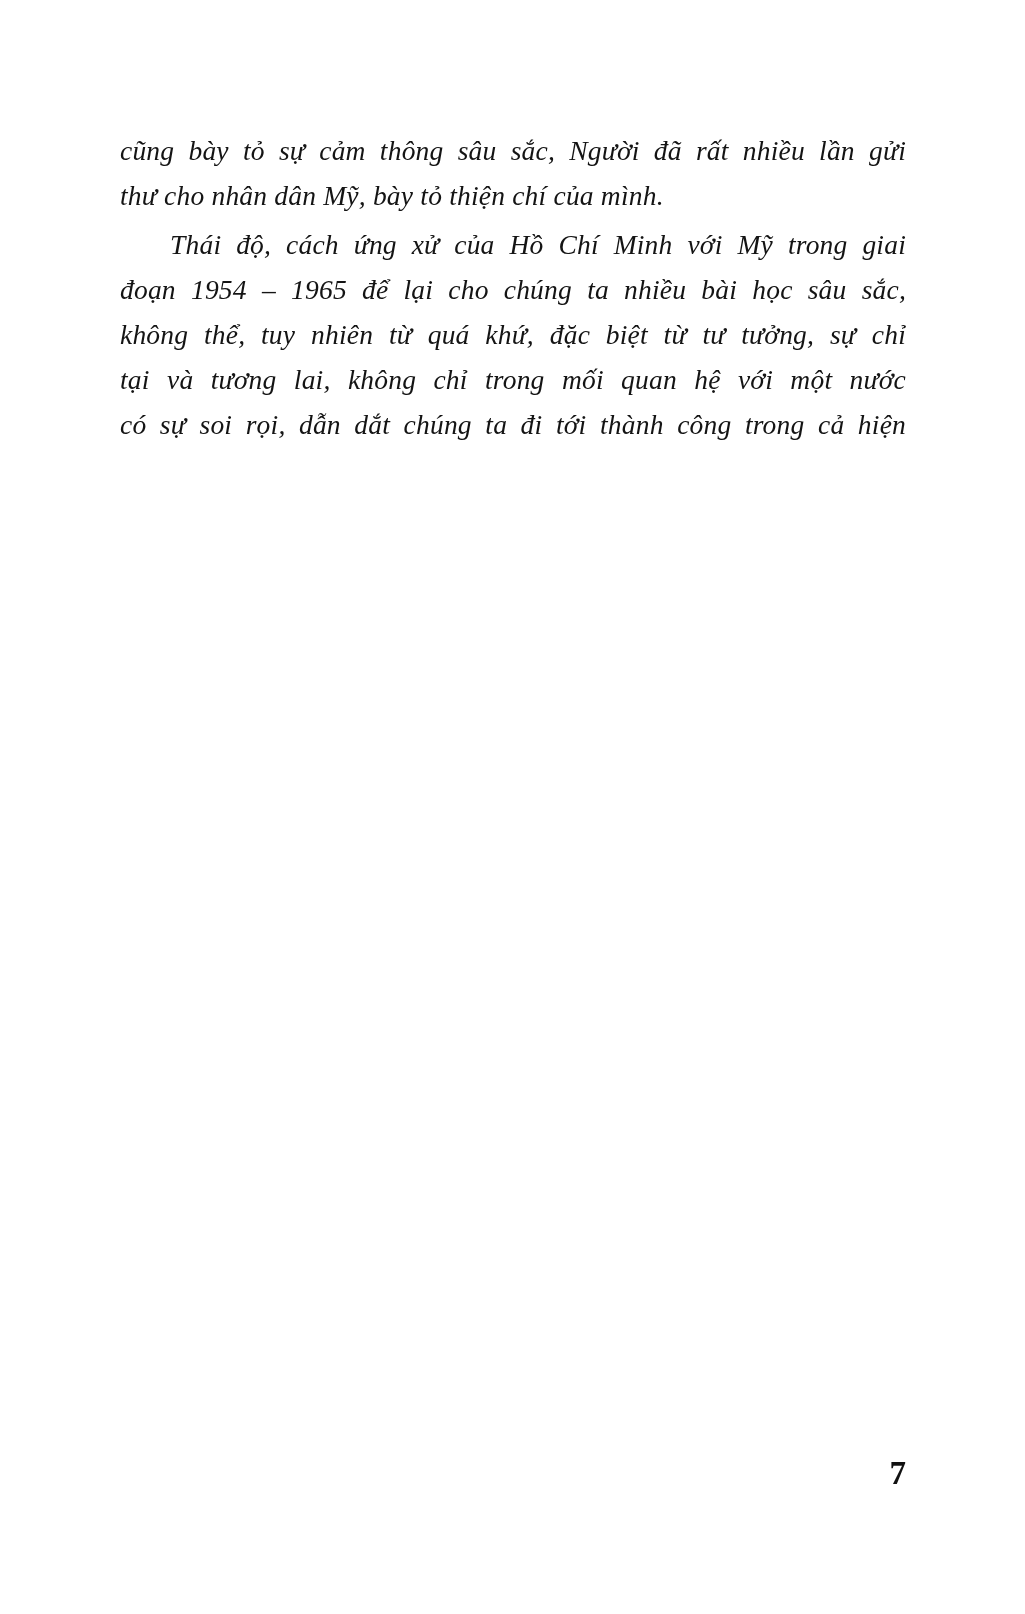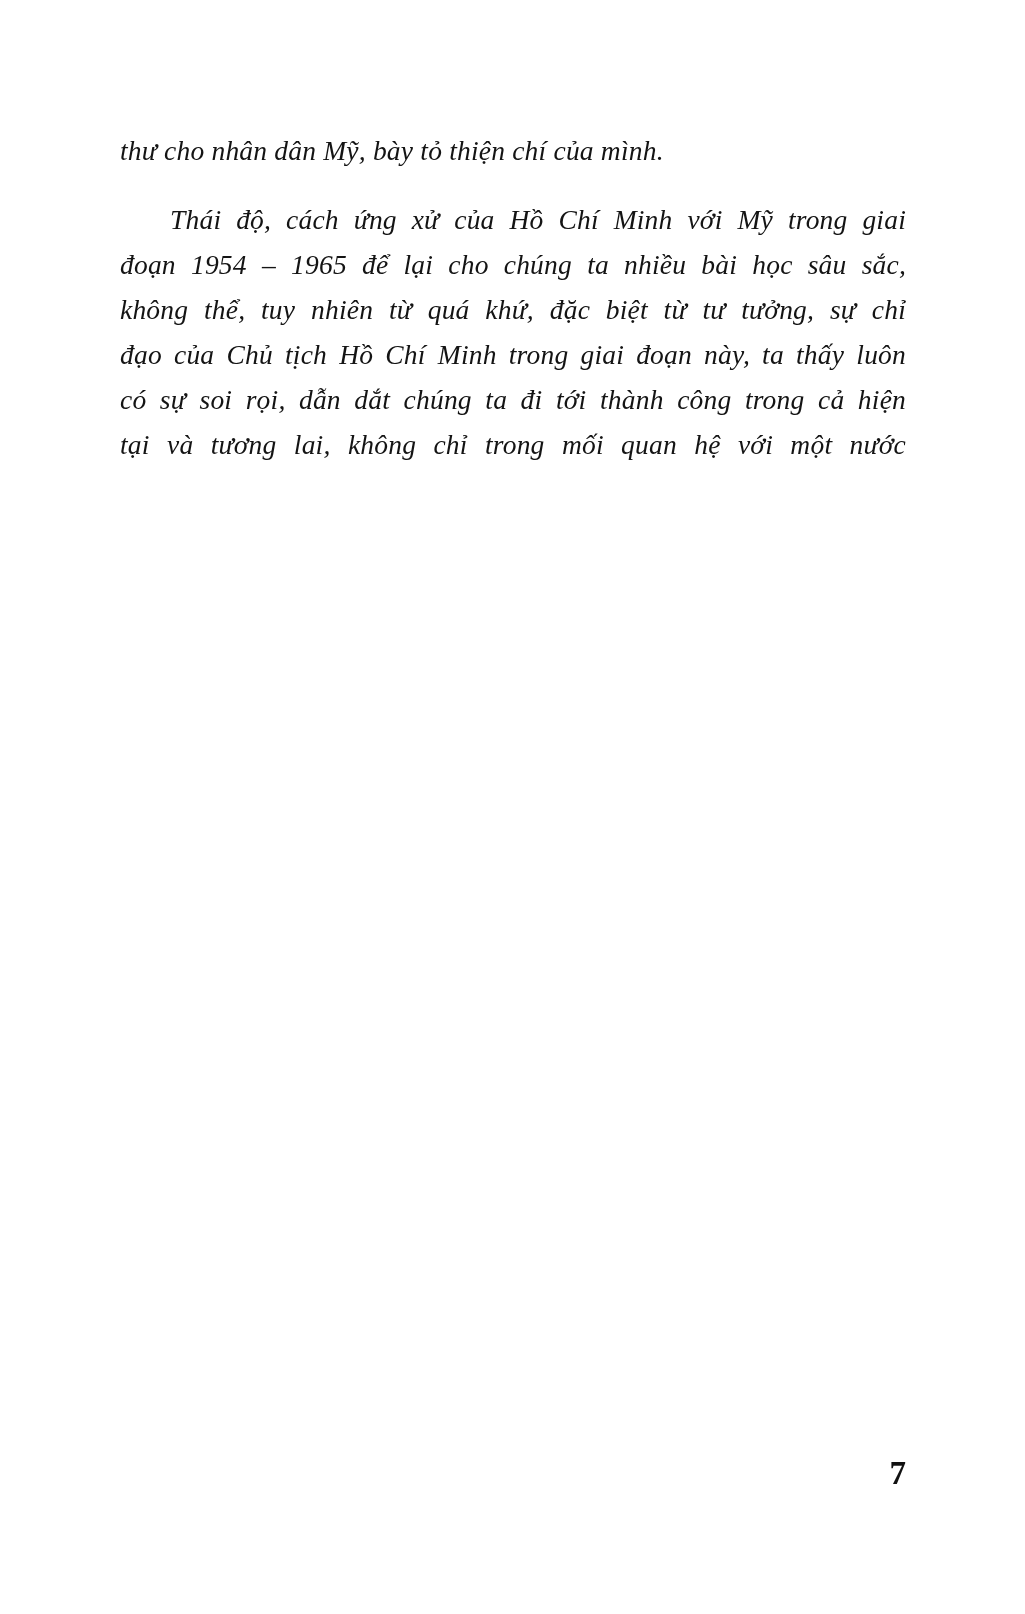"cũng bày tỏ sự cảm" div.line { html: none -> <div>cũng bày tỏ sự cảm thông sâu sắc, Người đã rất nhiều lần gửi</div> }
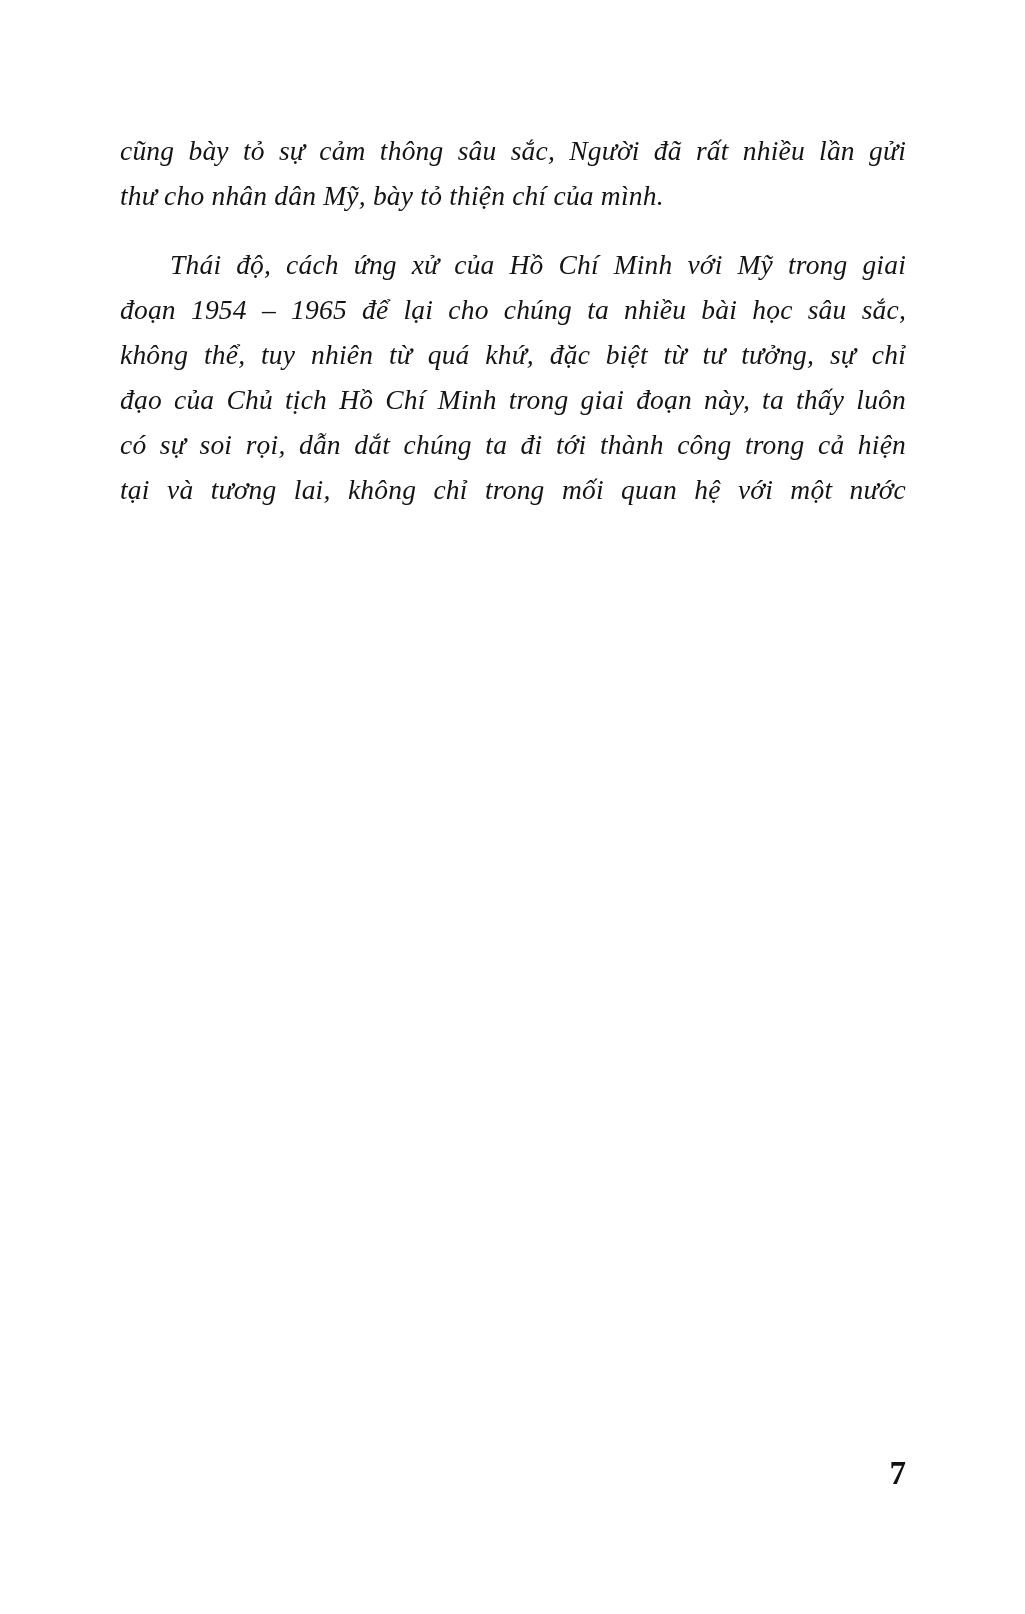"Thái độ, cách ứng xử" .line.para-gap { margin-top: 24px -> 4px }
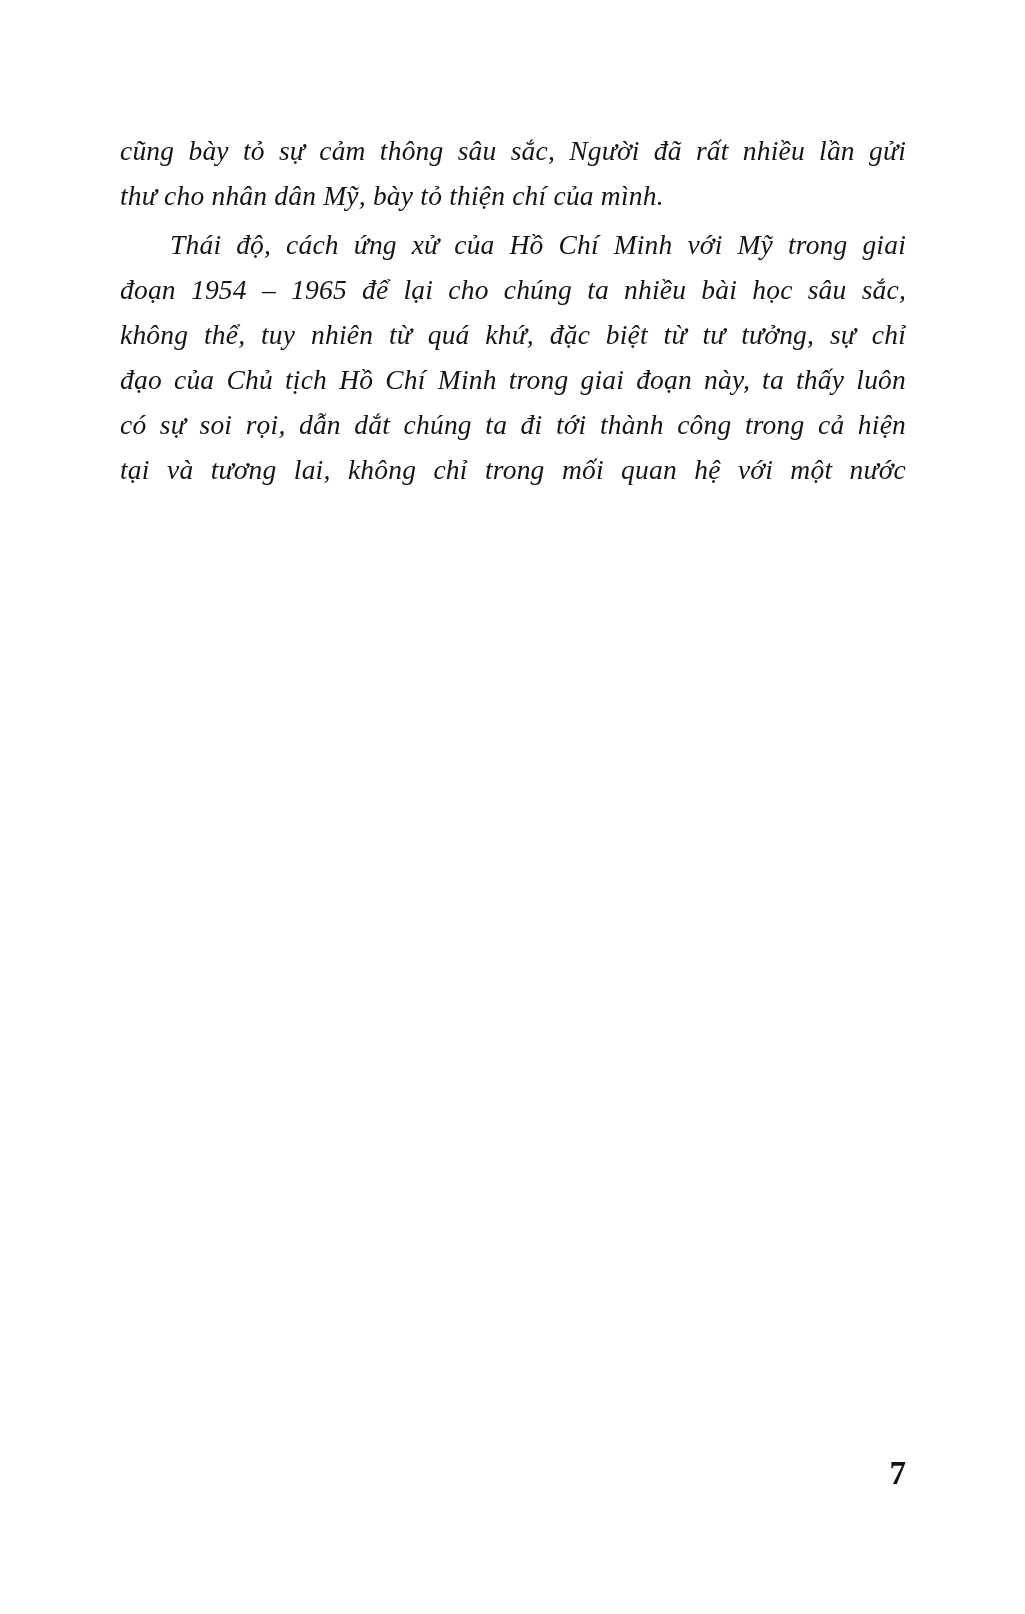"đạo của Chủ tịch Hồ" div.line { html: <div>đạo của Chủ tịch Hồ Chí Minh trong giai đoạn này, ta thấy luôn</div> -> none }
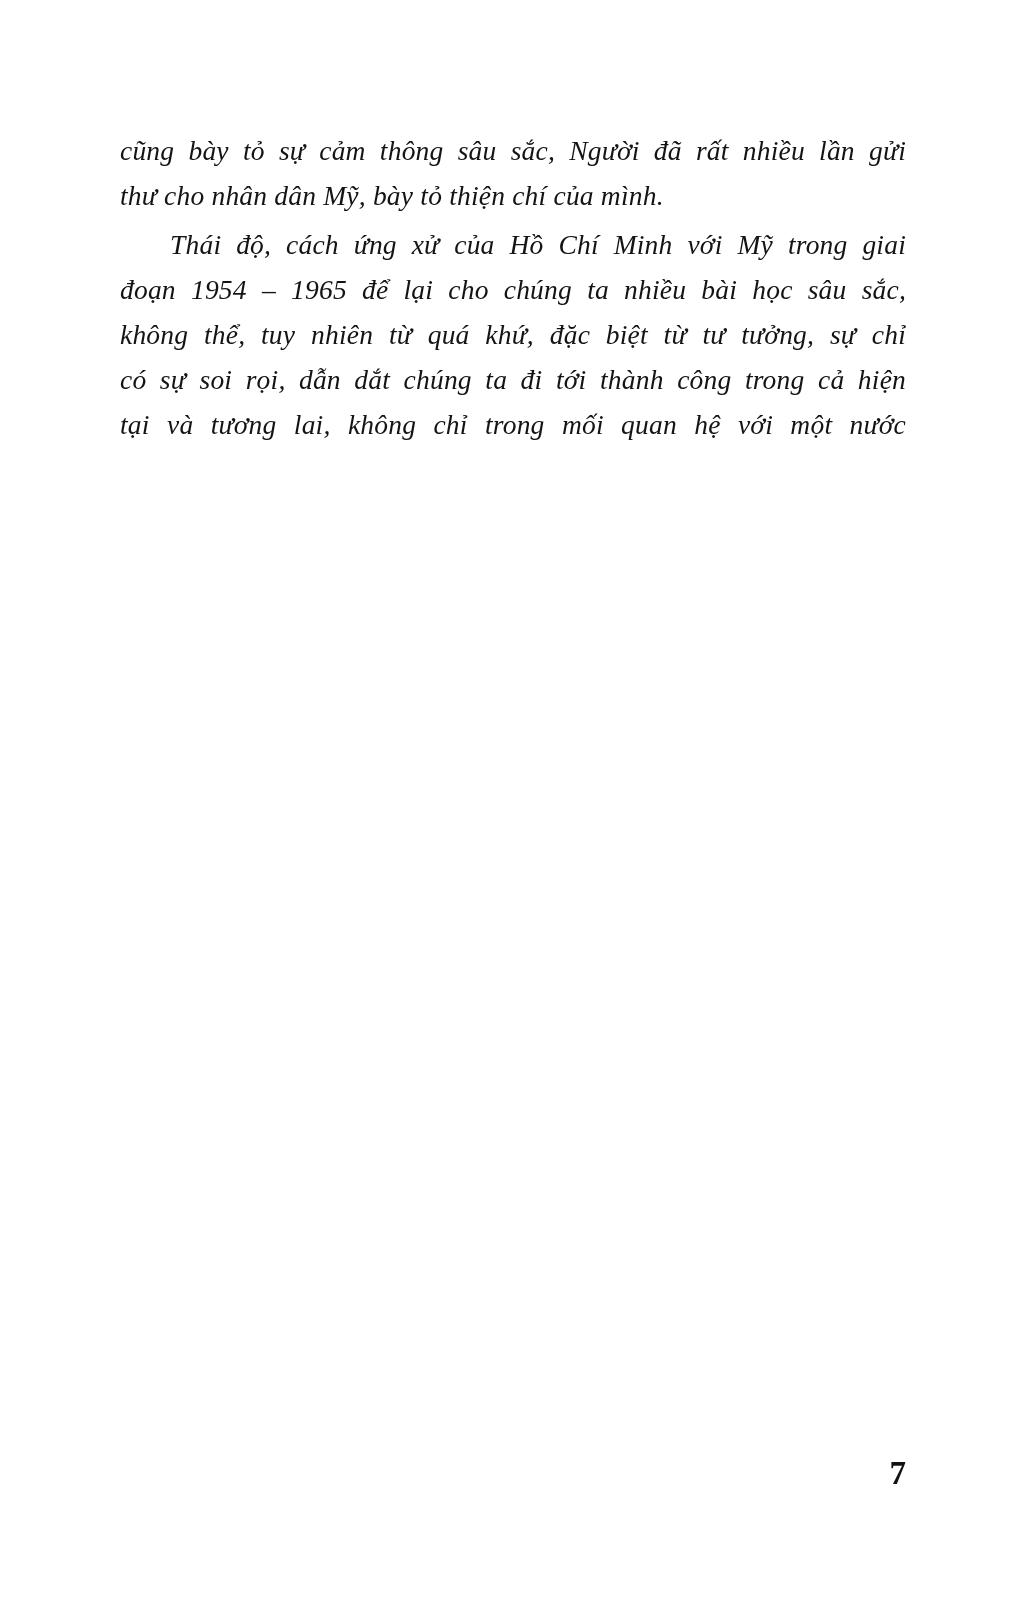"có sự soi rọi, dẫn" div.line { order: before "tại và tương lai, không" -> after "tại và tương lai, không" }
